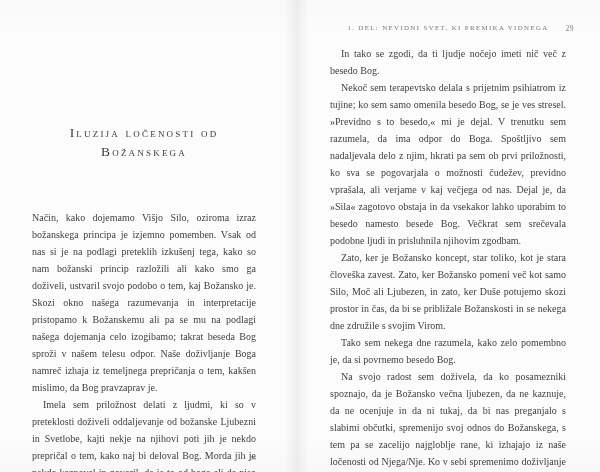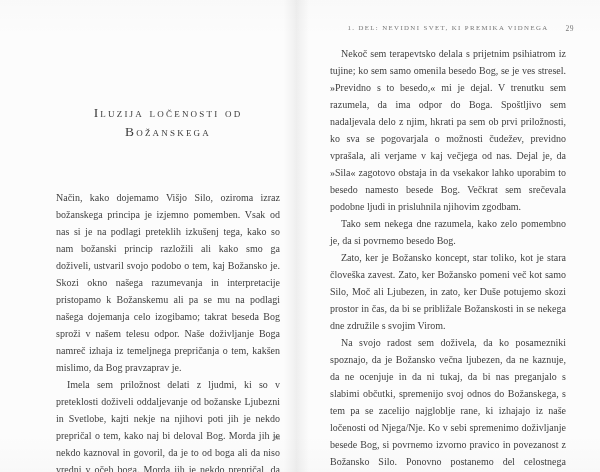"In tako se zgodi, da" p { html: none -> <p>In tako se zgodi, da ti ljudje nočejo imeti nič več z besedo Bog.</p> }
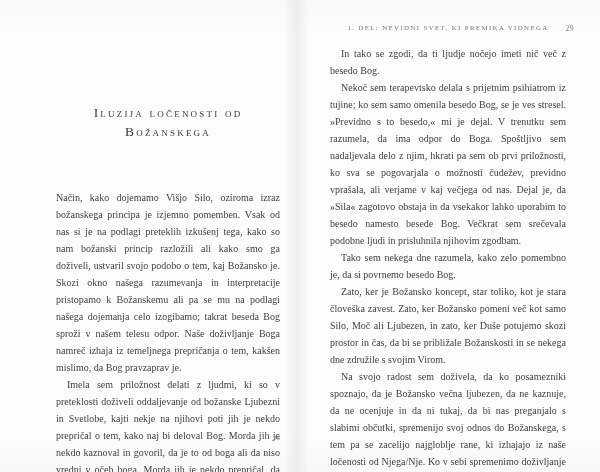"Iluzija ločenosti od Božanskega" .page-left { left: 56px -> 32px; margin-top: none -> 20px }
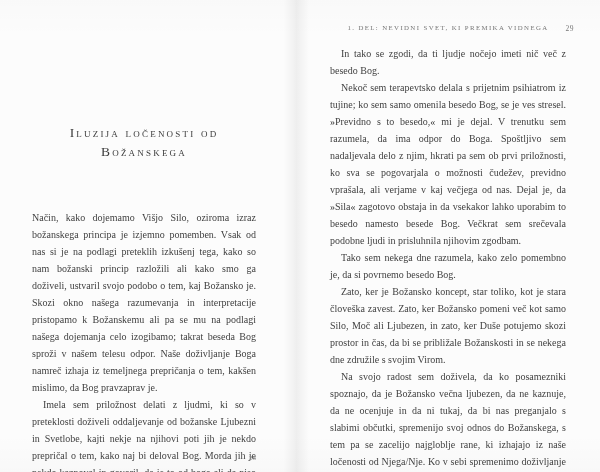"Tako sem nekega dne razumela," p { order: before "Zato, ker je Božansko koncept," -> after "Zato, ker je Božansko koncept," }
